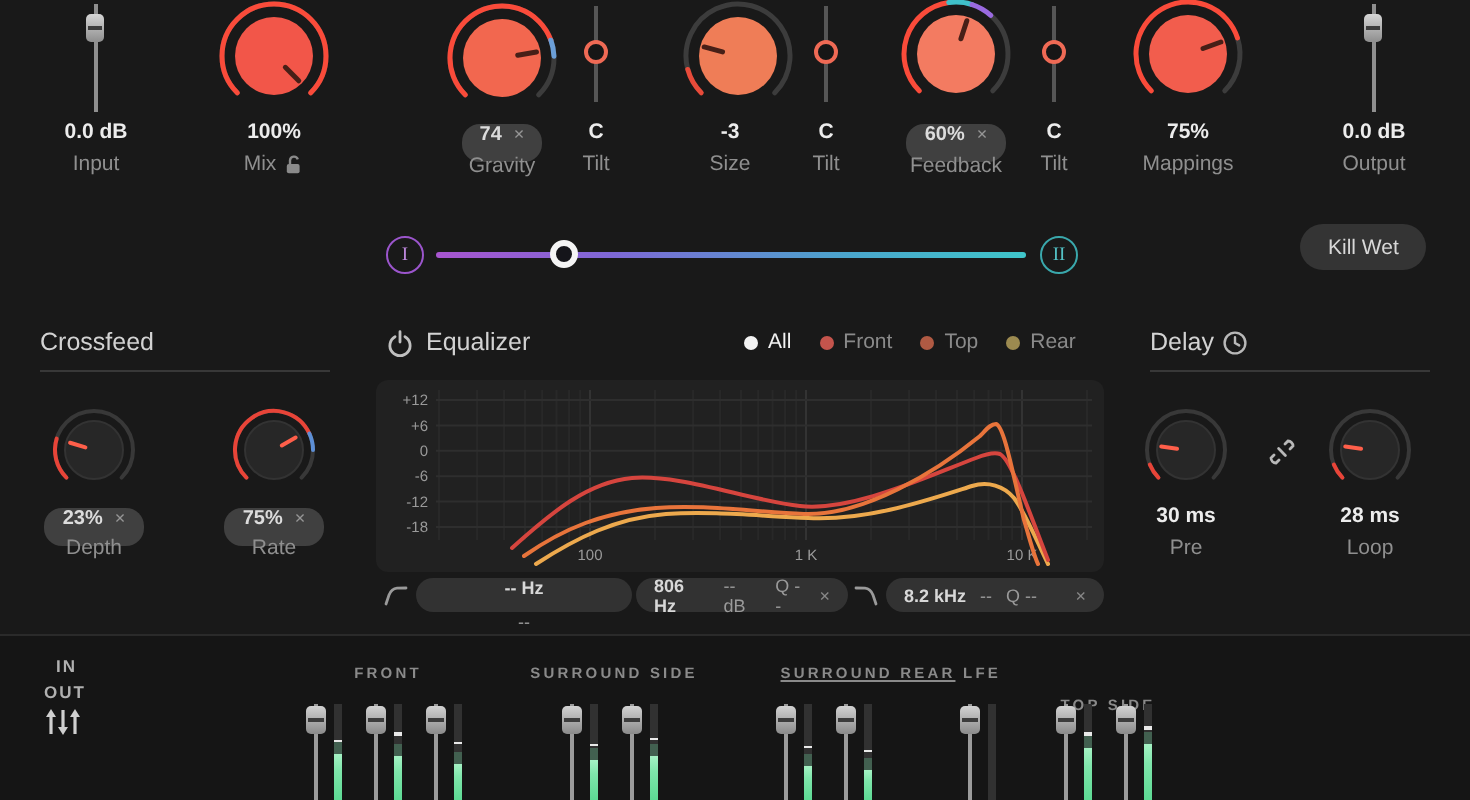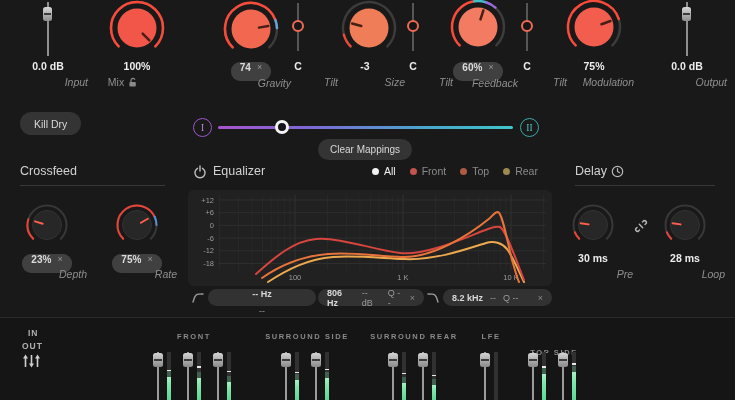"Input" .lbl { font-style: italic -> none; text-align: right -> center }
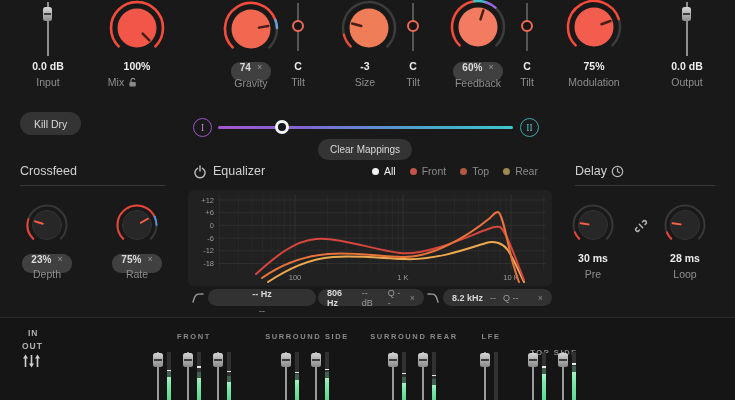"Mix" div.lblrow { left: 83px -> 97px }
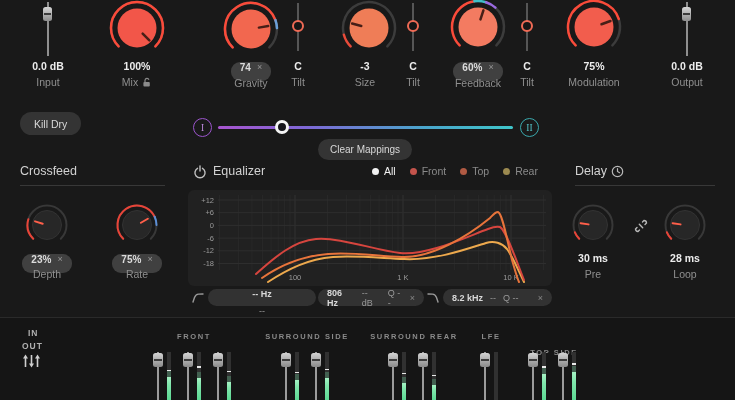"Modulation" div.lbl { text: Modulation -> Mappings }
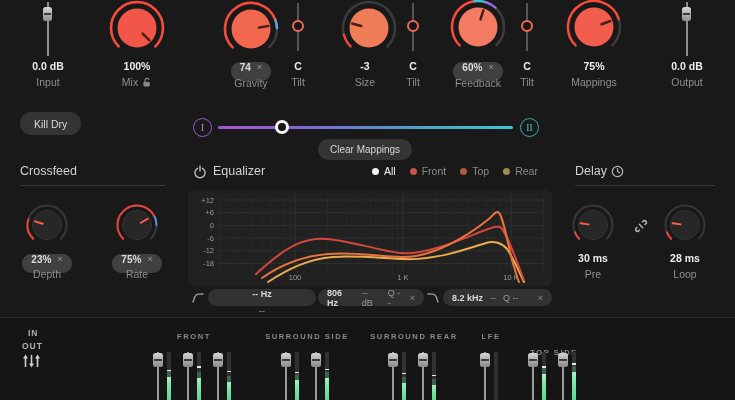"Kill Dry" div.pill-btn { html: <div>Kill Dry</div> -> none }
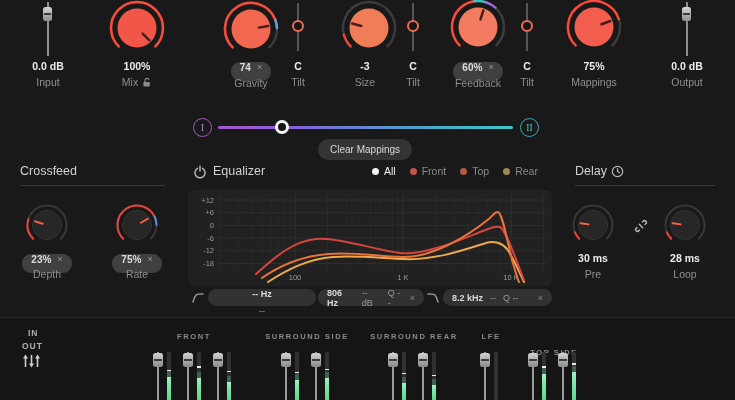"Kill Wet" div.pill-btn { html: none -> <div>Kill Wet</div> }
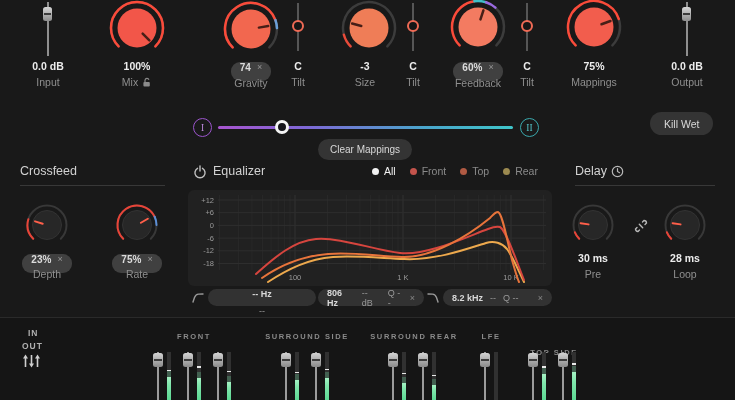"Clear Mappings" div.pill-btn { html: <div>Clear Mappings</div> -> none }
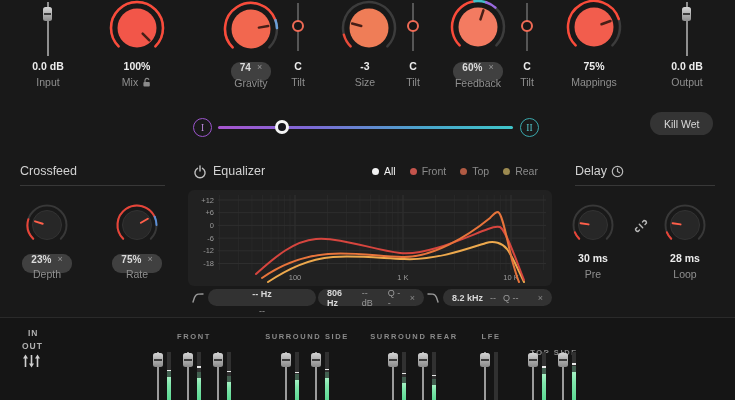"SURROUND REAR" div.mgroup-label { left: 414px -> 434px; text-decoration: none -> underline }
